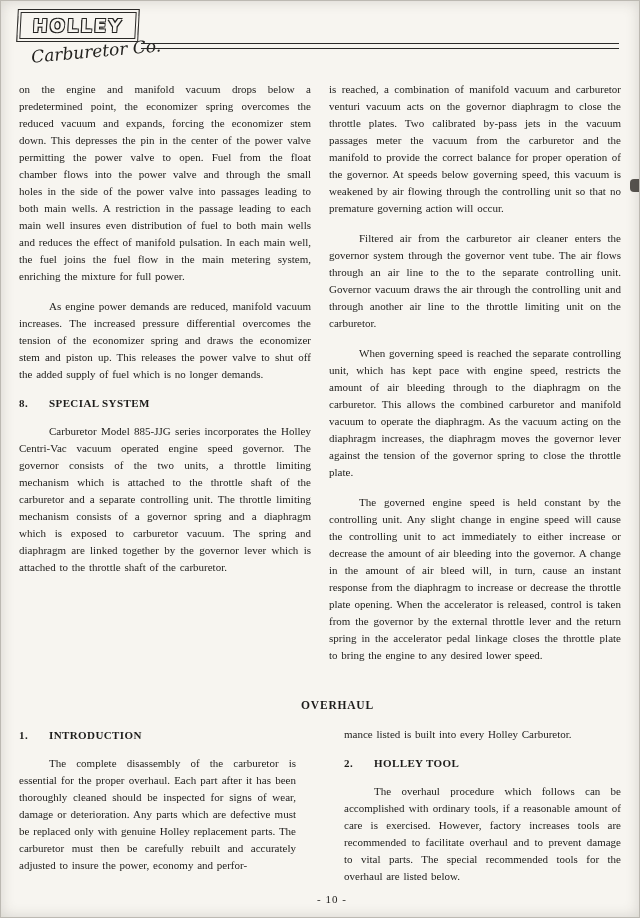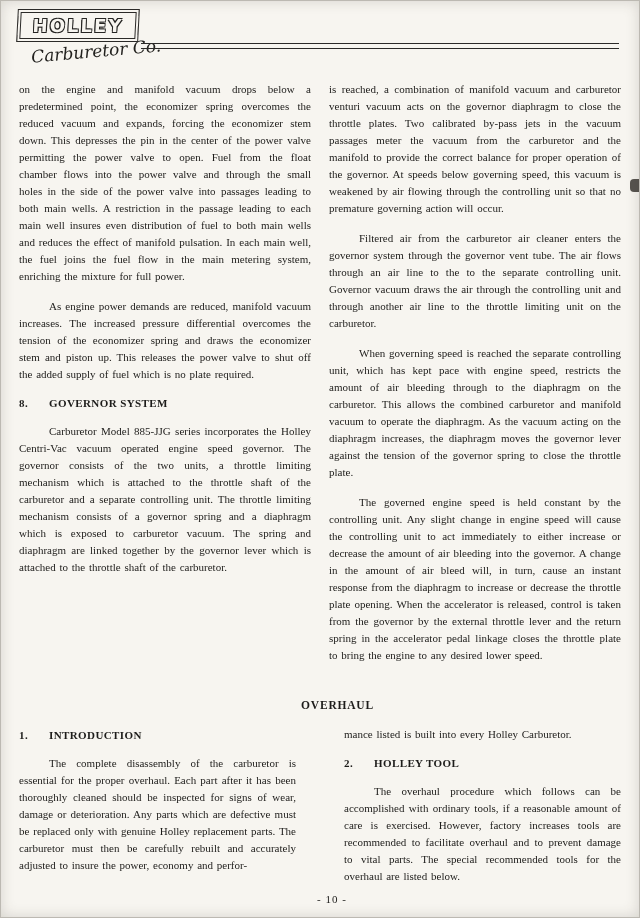"As engine power demands are" p.para { text: plate required -> longer demands }
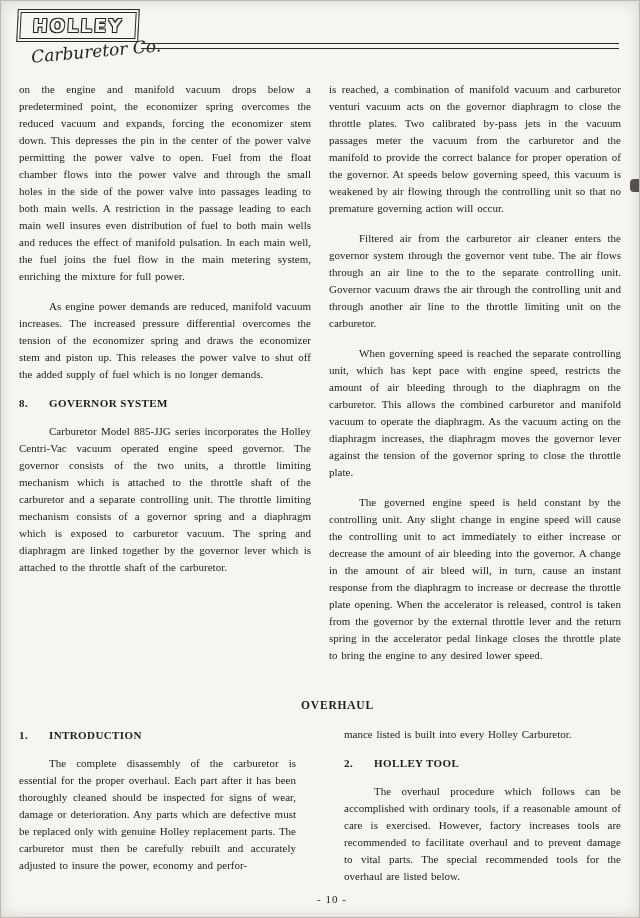"GOVERNOR SYSTEM" span { text: GOVERNOR -> SPECIAL }
